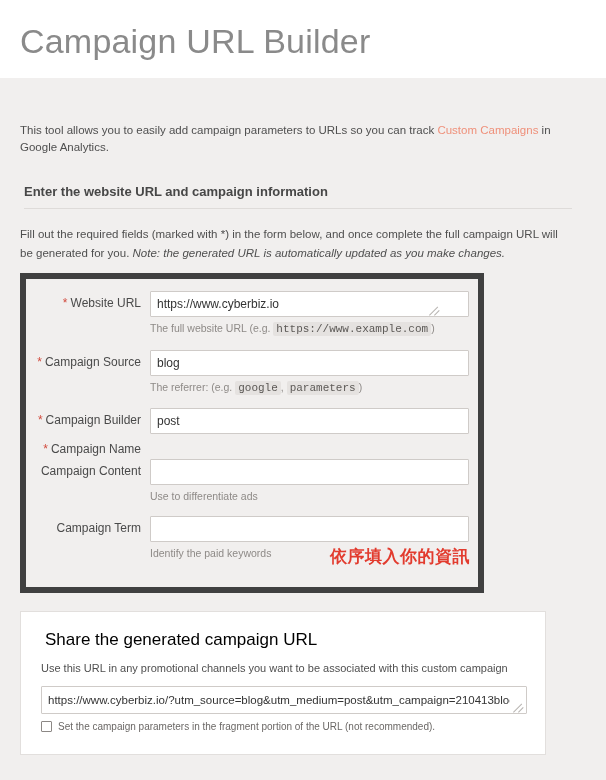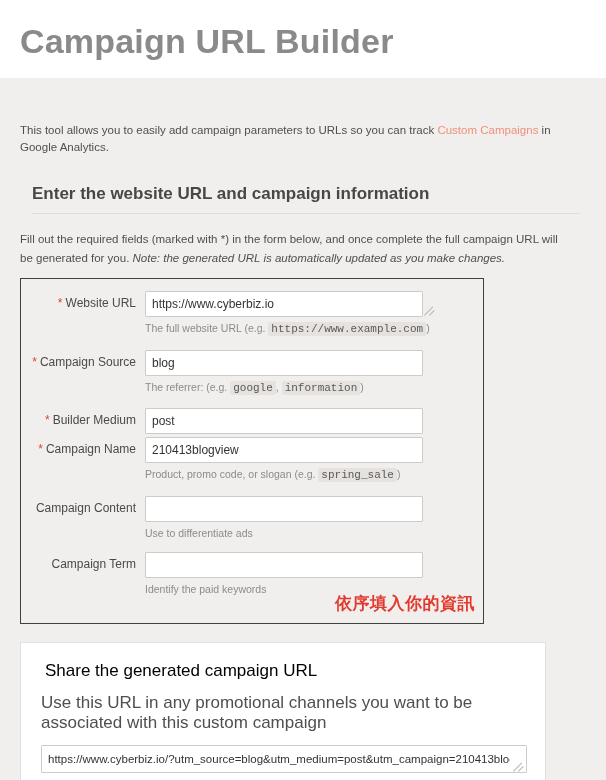"Campaign URL Builder" .page-title { font-weight: 700 -> 400 }
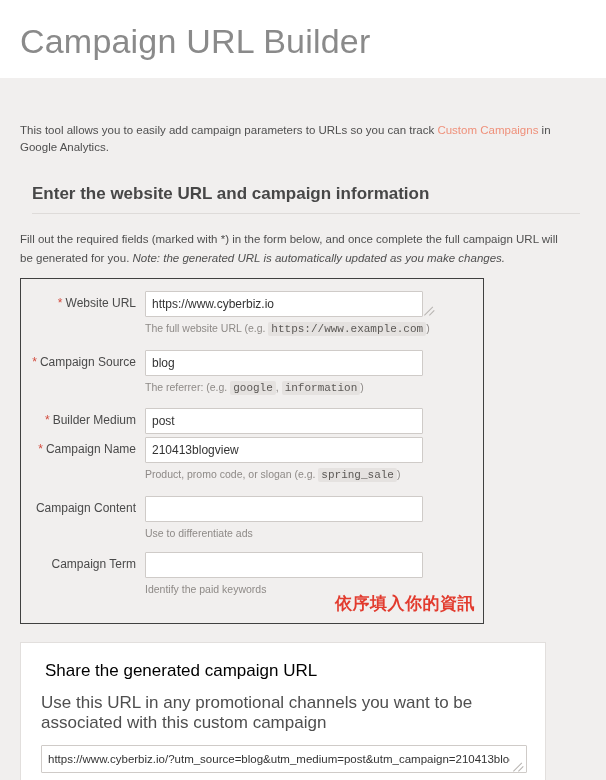"Enter the website URL and" .section-heading { font-size: 17px -> 13px; margin: 27px 0 0 12px -> 27px 0 0 4px }
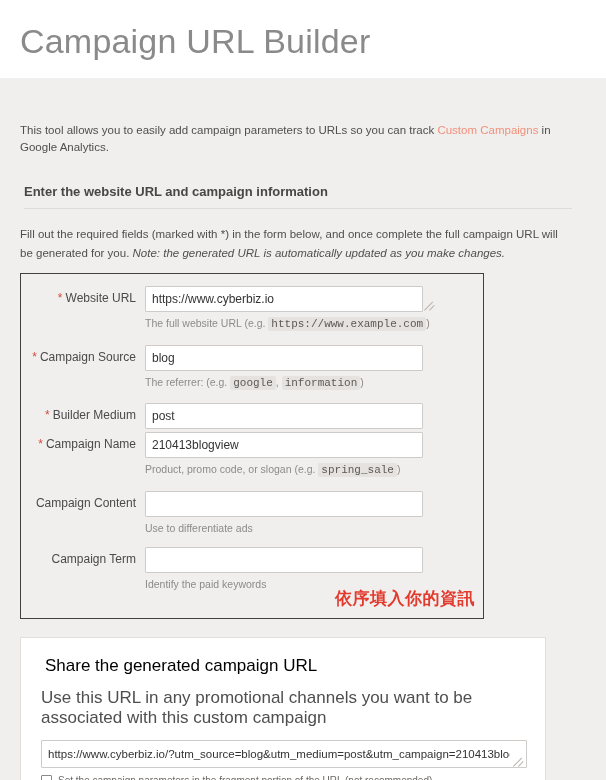"* Website URL" .form-outline { border: 1px solid #404040 -> 6px solid #404040 }
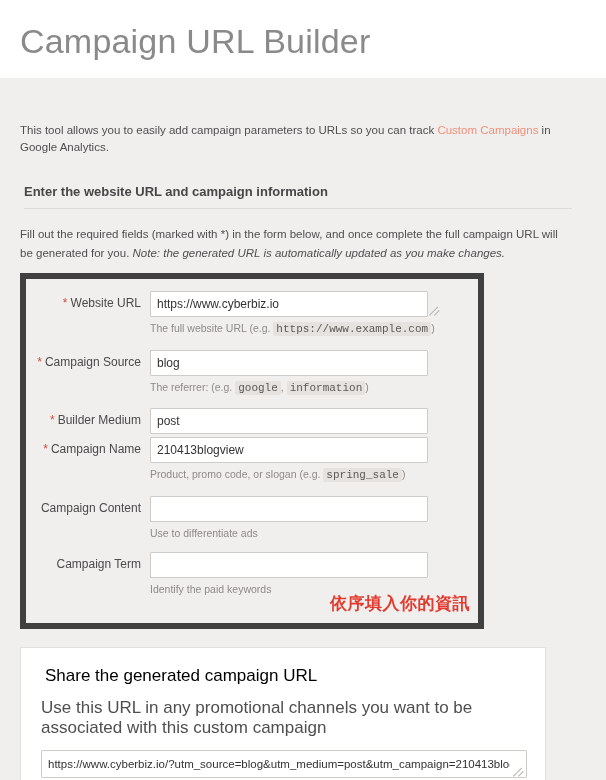"https://www.cyberbiz.io" .text-input { width: 278px -> 319px }
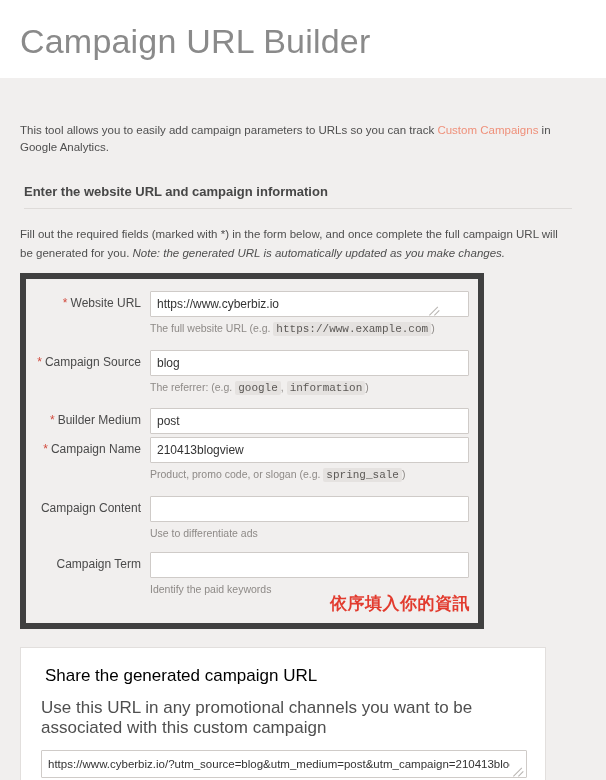"information" code.ex { text: information -> parameters }
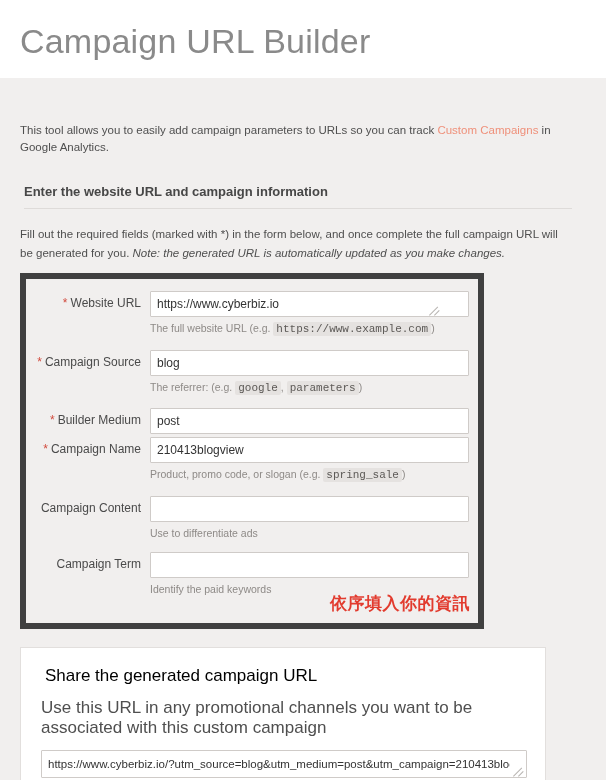"Builder Medium" span { text: Builder Medium -> Campaign Builder }
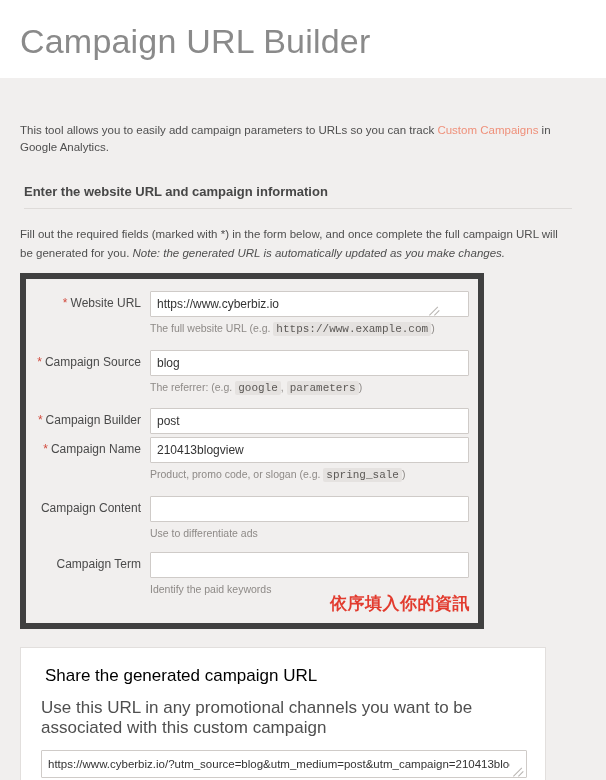"210413blogview" div.field-col { html: <div> <input> <div> <span>Product, promo code, or slogan (e.g. </span><code>spring_sale</code><span>)</span> </div> </div> -> none }
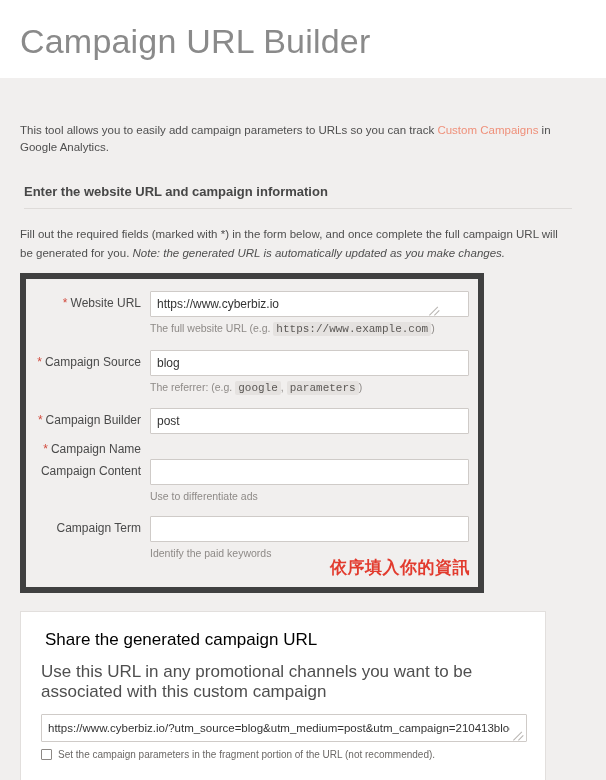"依序填入你的資訊" .anno-form { bottom: 8px -> 19px }
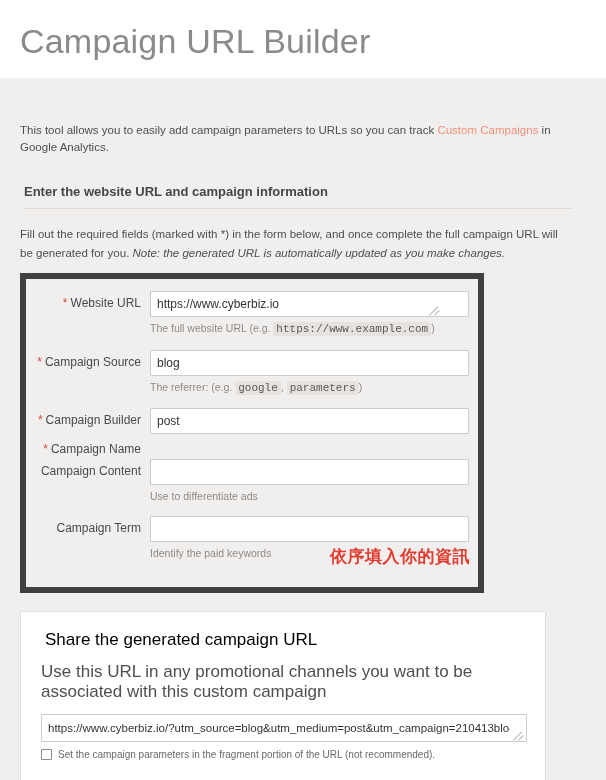"Use this URL in any" .share-desc { font-size: 17px -> 11px }
